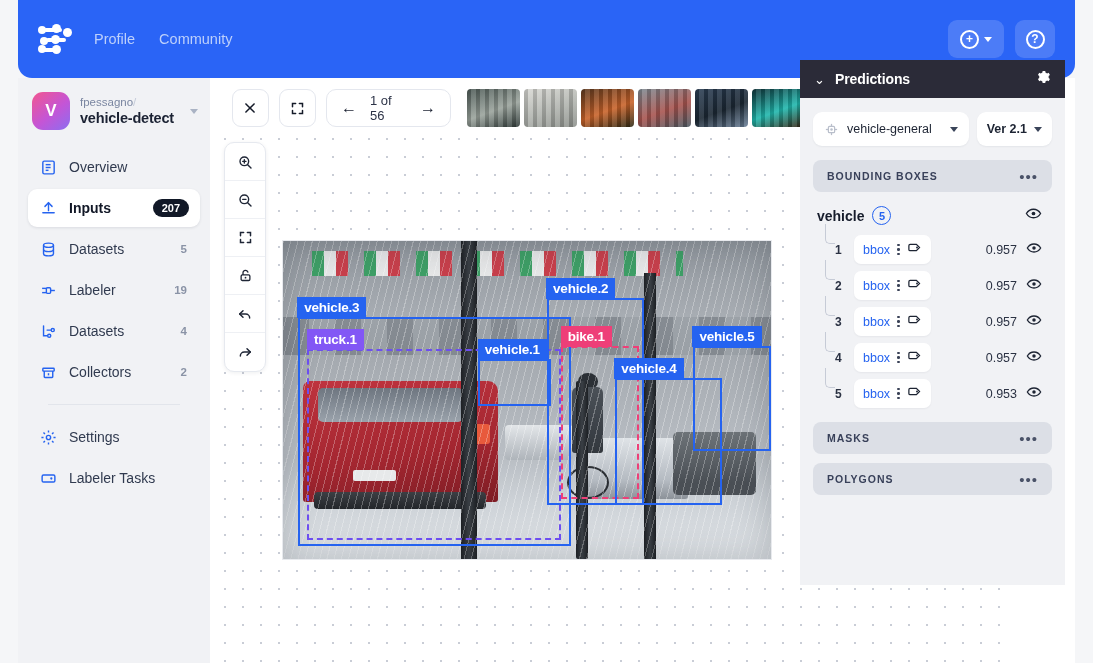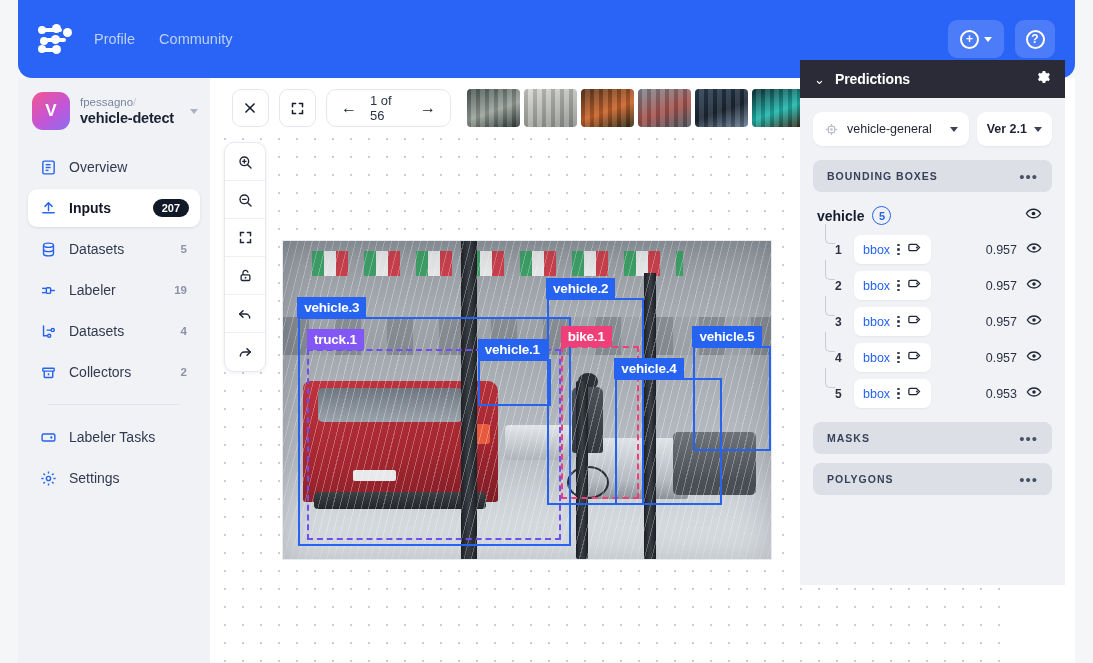"Labeler Tasks" div.nav-item { order: before "Settings" -> after "Settings" }
